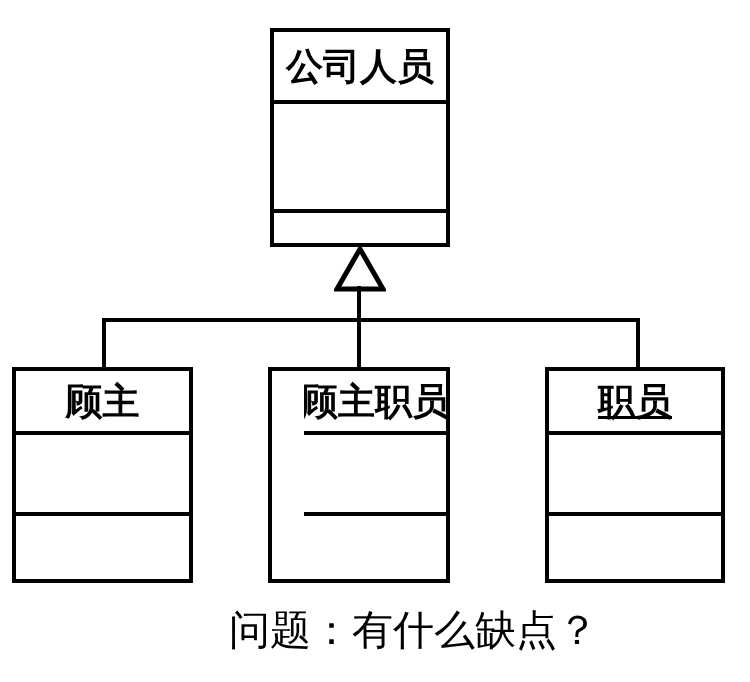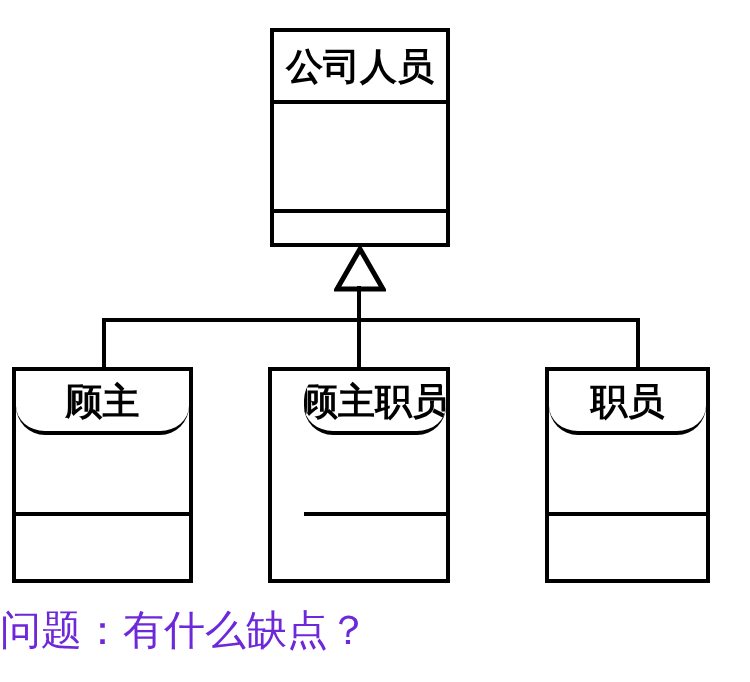"顾主" .uml-subclass .uml-name-compartment { border-radius: 29px -> none }
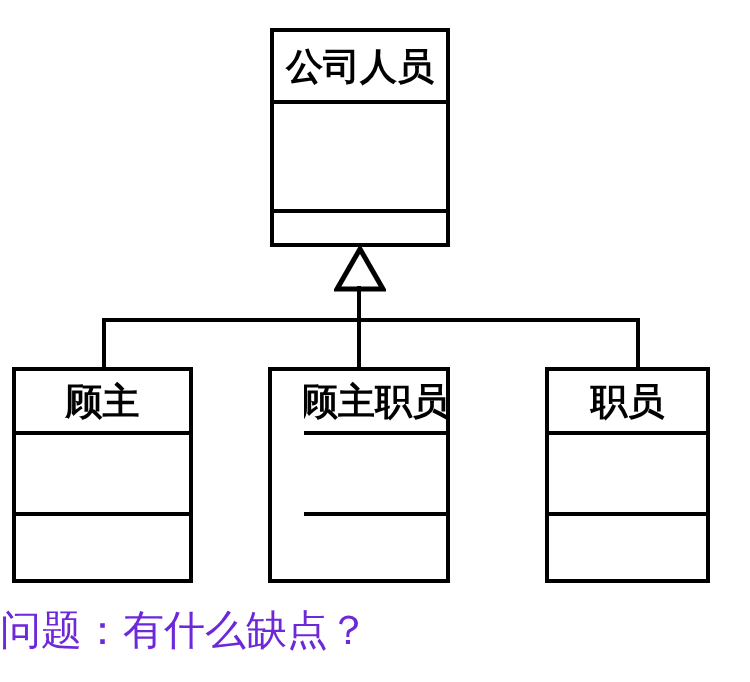"职员" #class-box-sub-2 { text-decoration: none -> underline; width: 165px -> 180px }
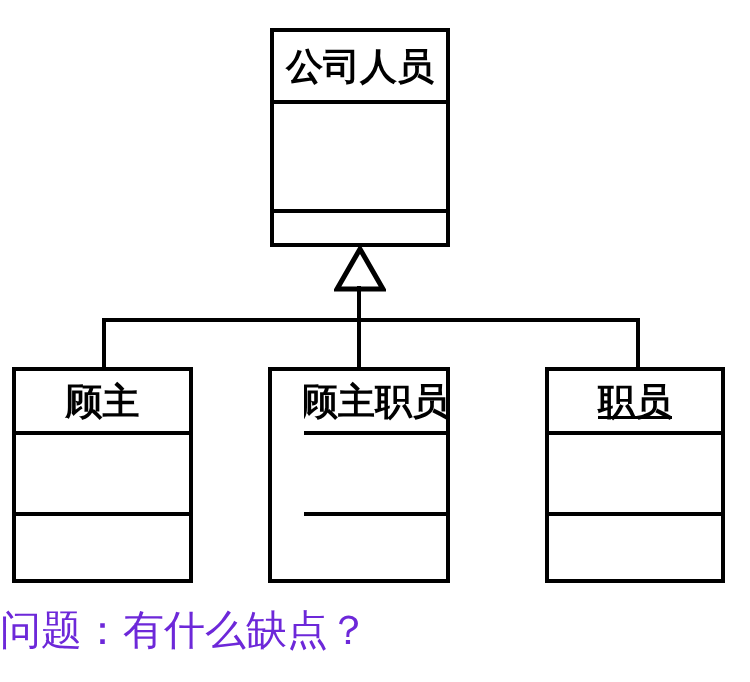"问题：有什么缺点？" #caption-question { color: #6d28d9 -> #000000; text-align: left -> right }
